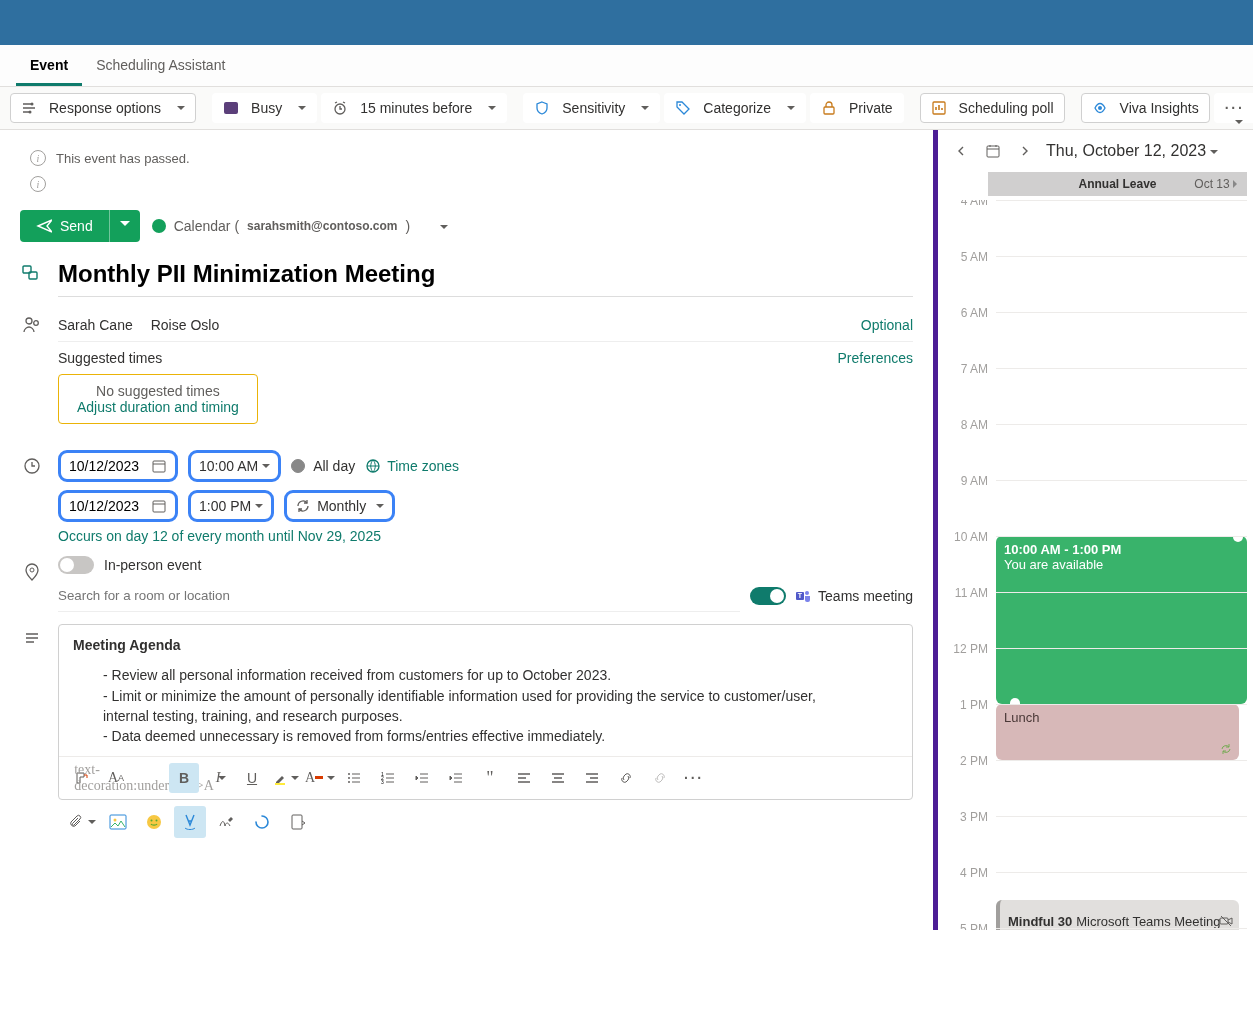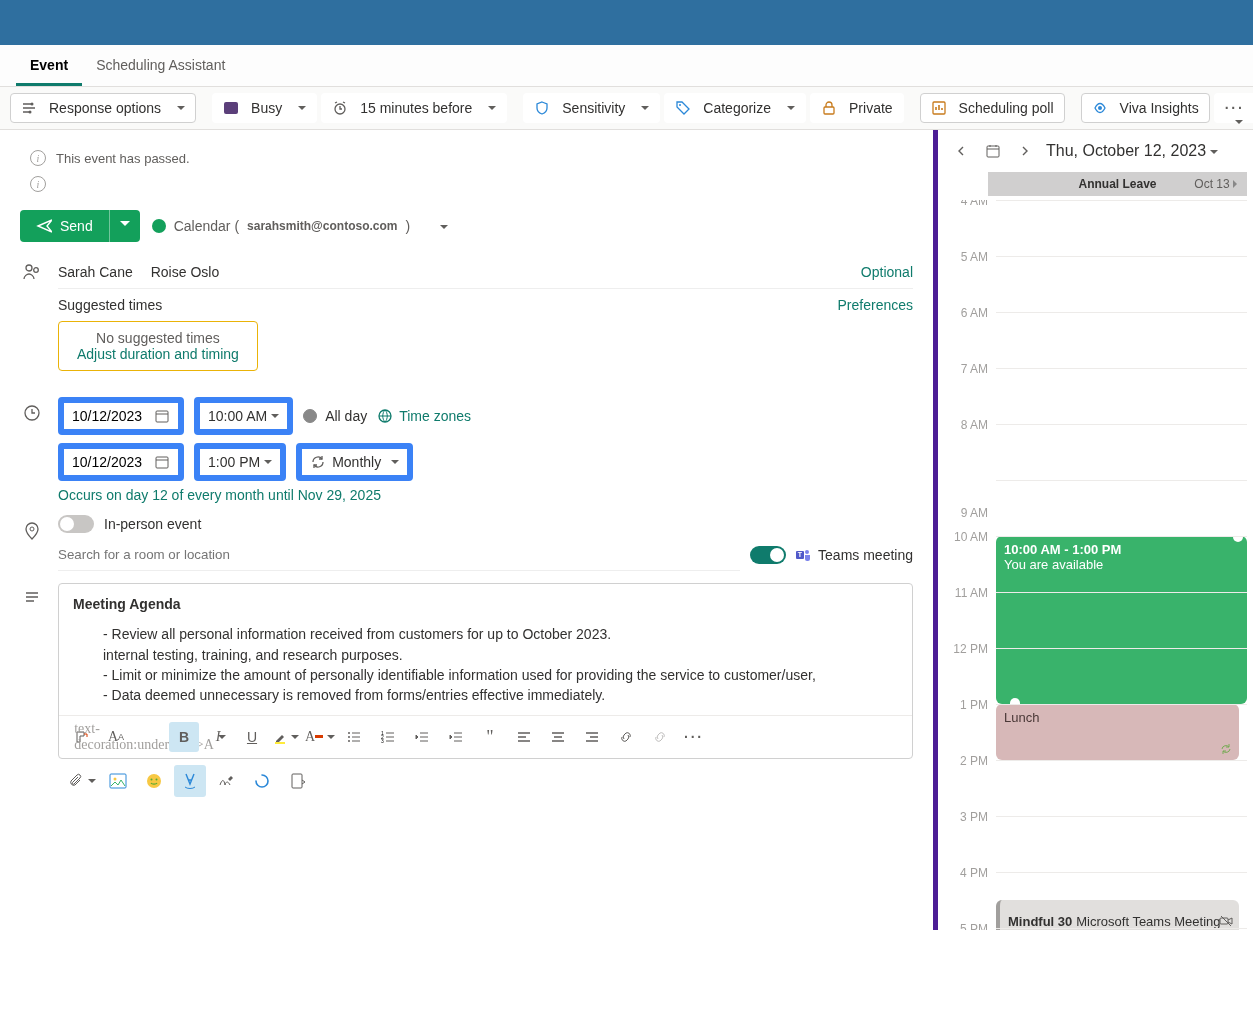"Monthly PII Minimization Meeting" div.row { html: none -> <div> <div> <svg> <rect></rect> <rect></rect> </svg> </div> <div> <input> </div> </div> }
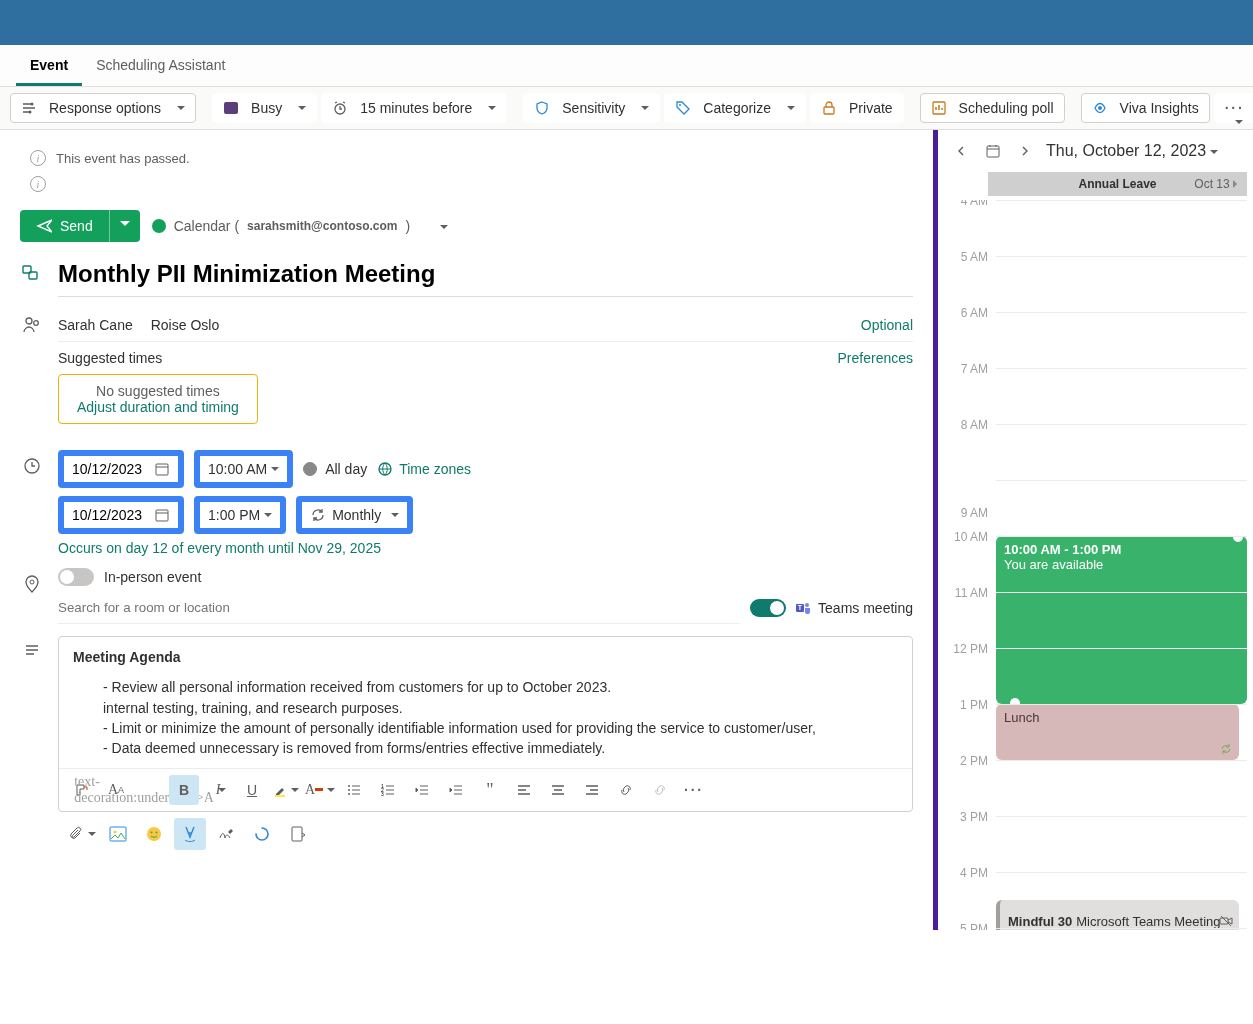"10/12/2023" .dtin { border: 6px solid #3b82f6 -> 3px solid #3b82f6; border-radius: 4px -> 9px }
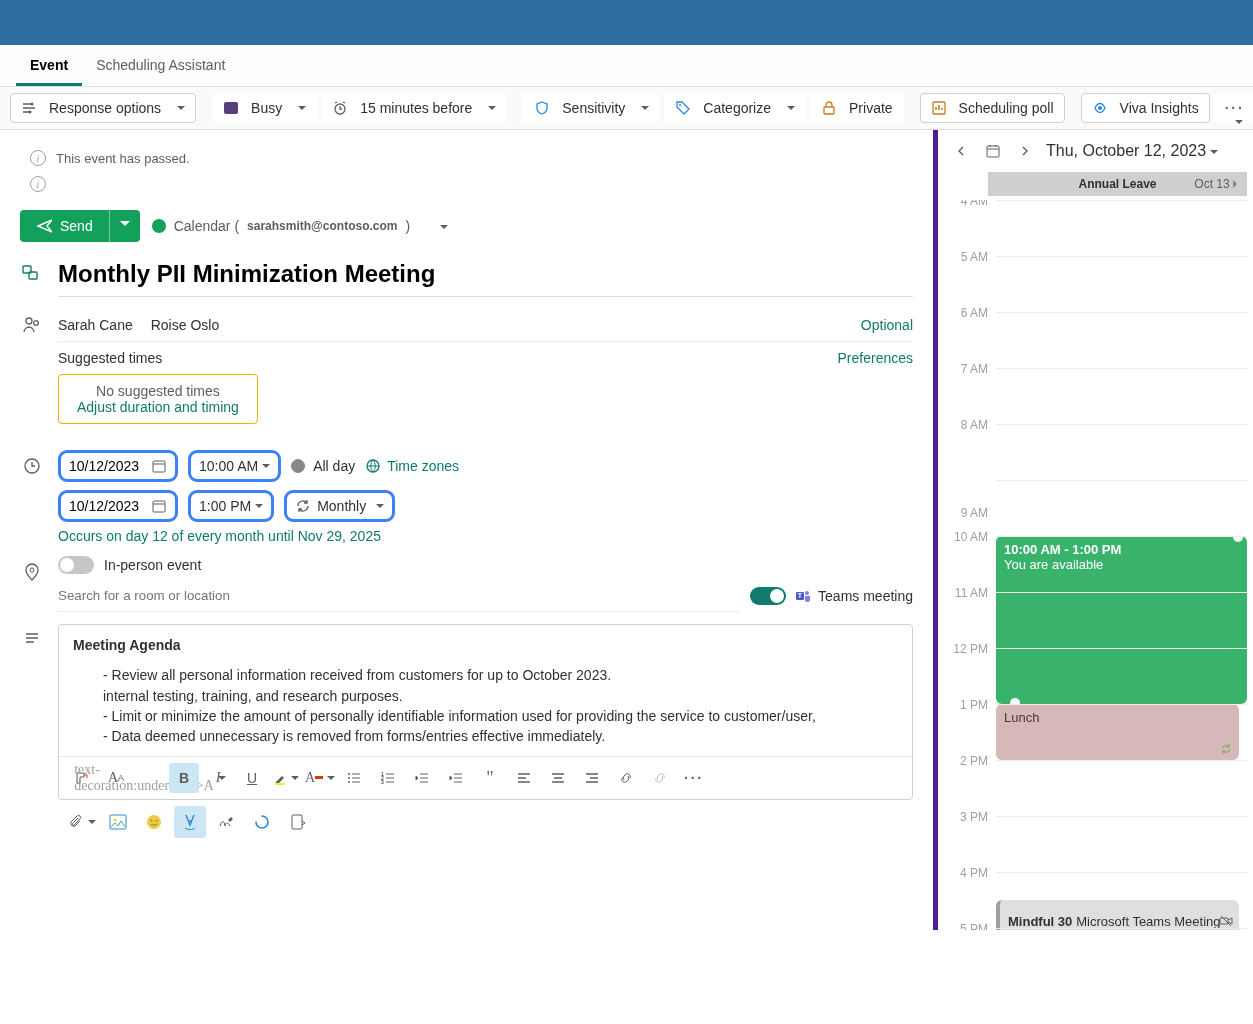"9 AM" div.hourlbl { margin-top: 32px -> none }
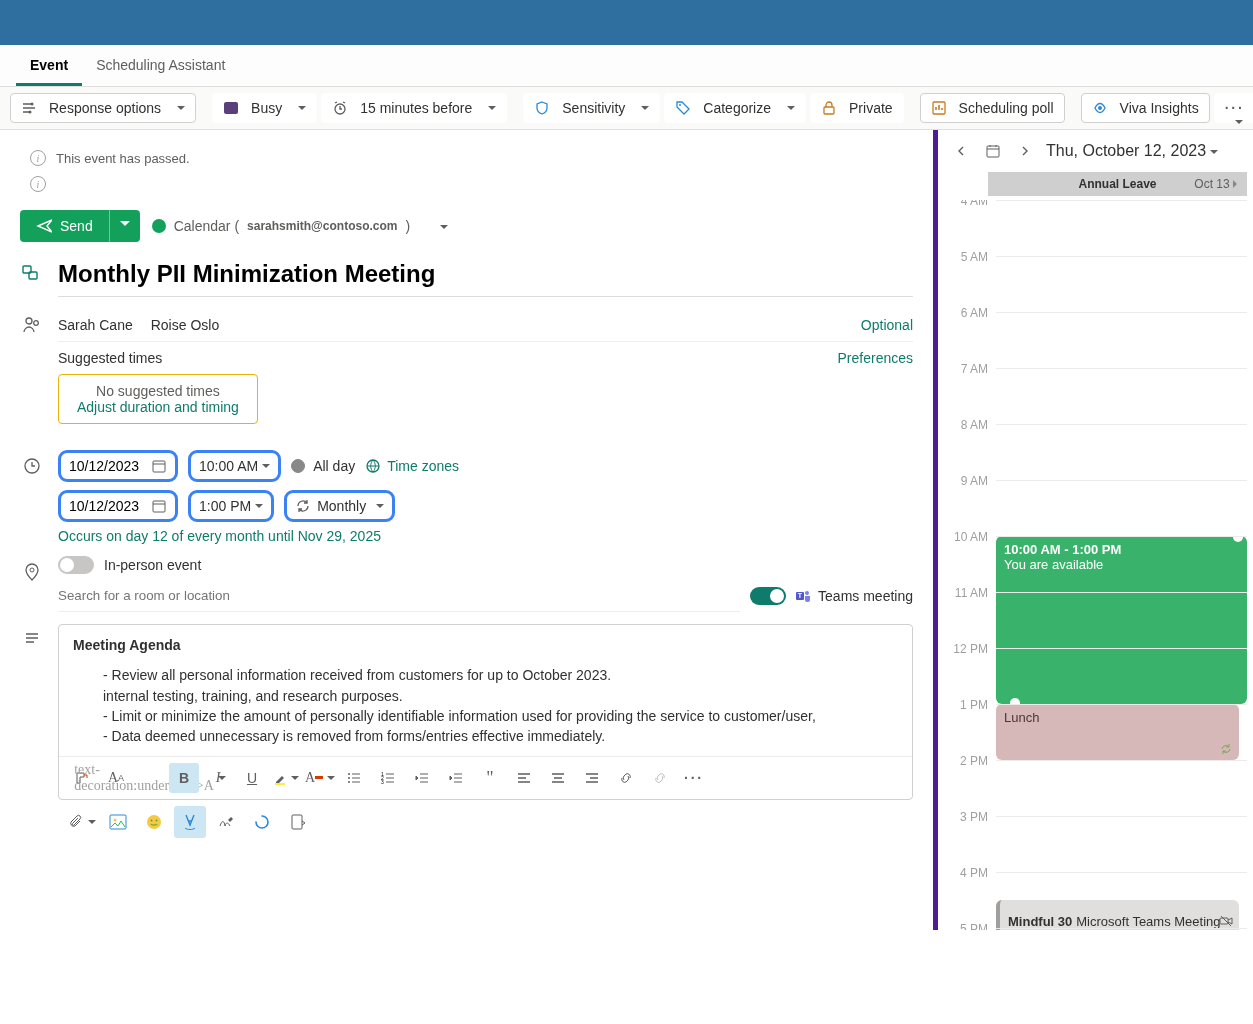"internal testing, training, and research" div { order: before "- Limit or minimize the" -> after "- Limit or minimize the" }
